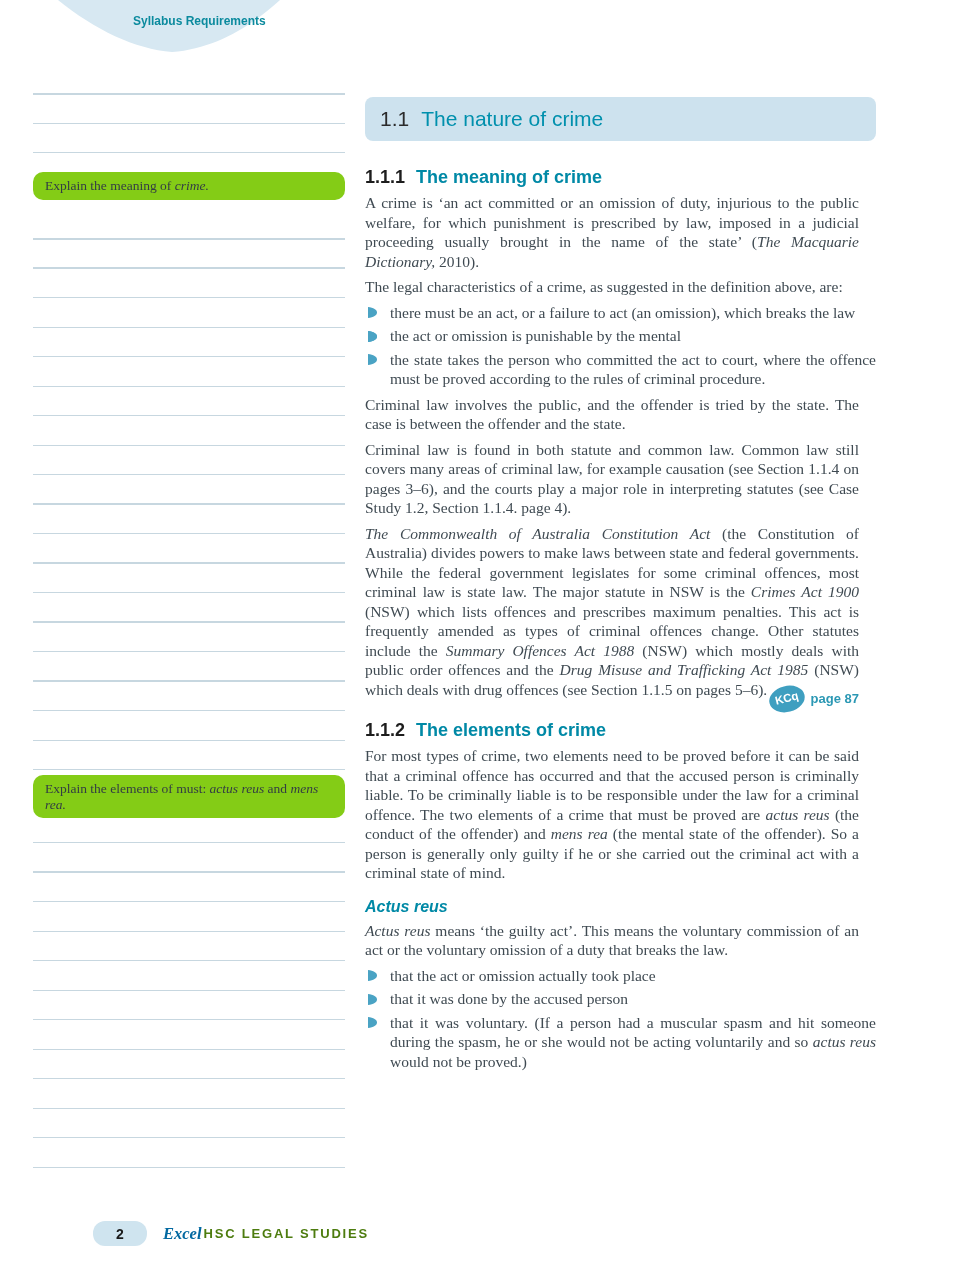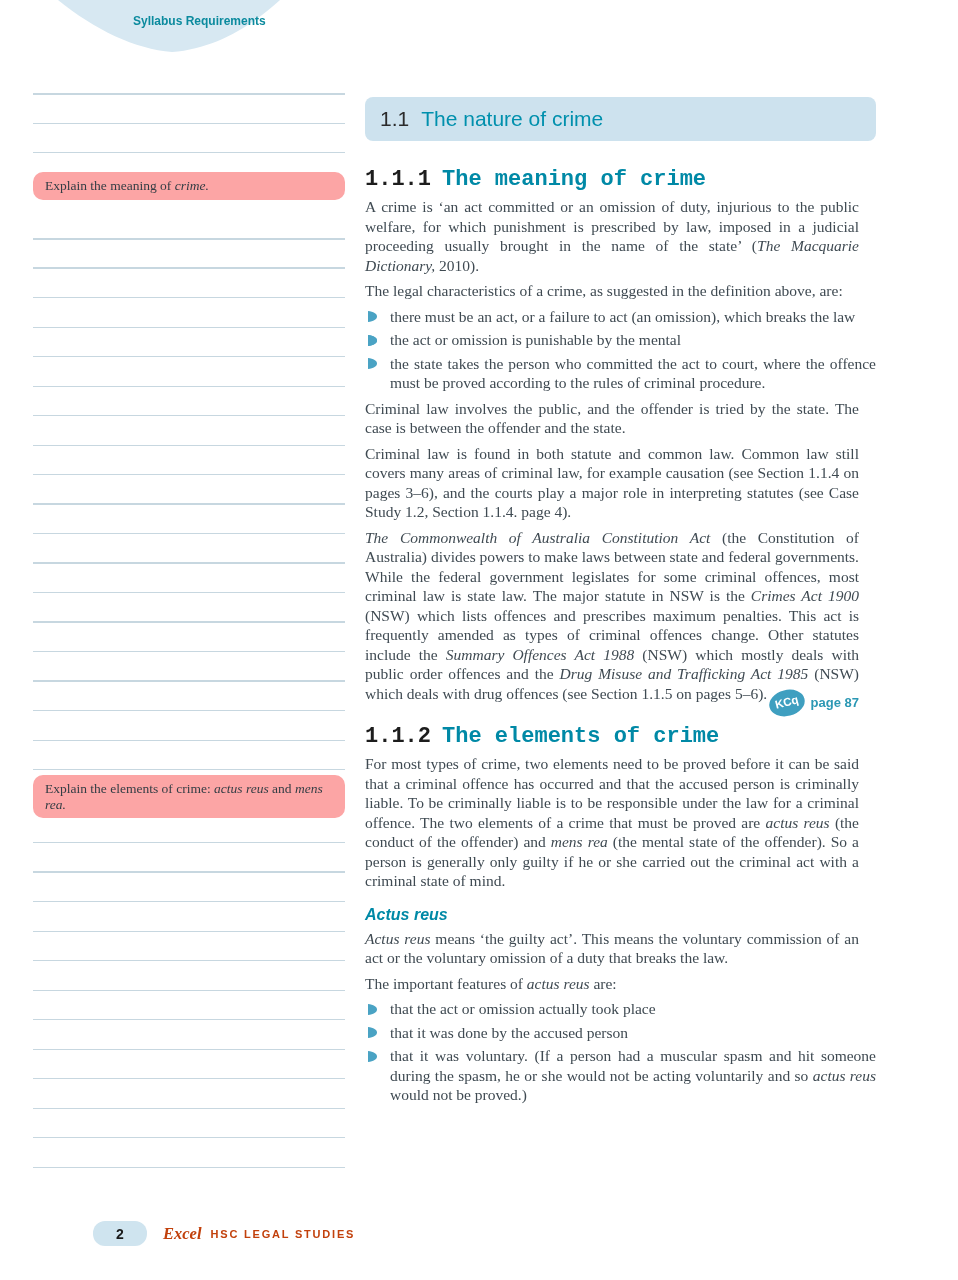"Explain the meaning of crime." .note { background: #fca5a5 -> #84cc16 }
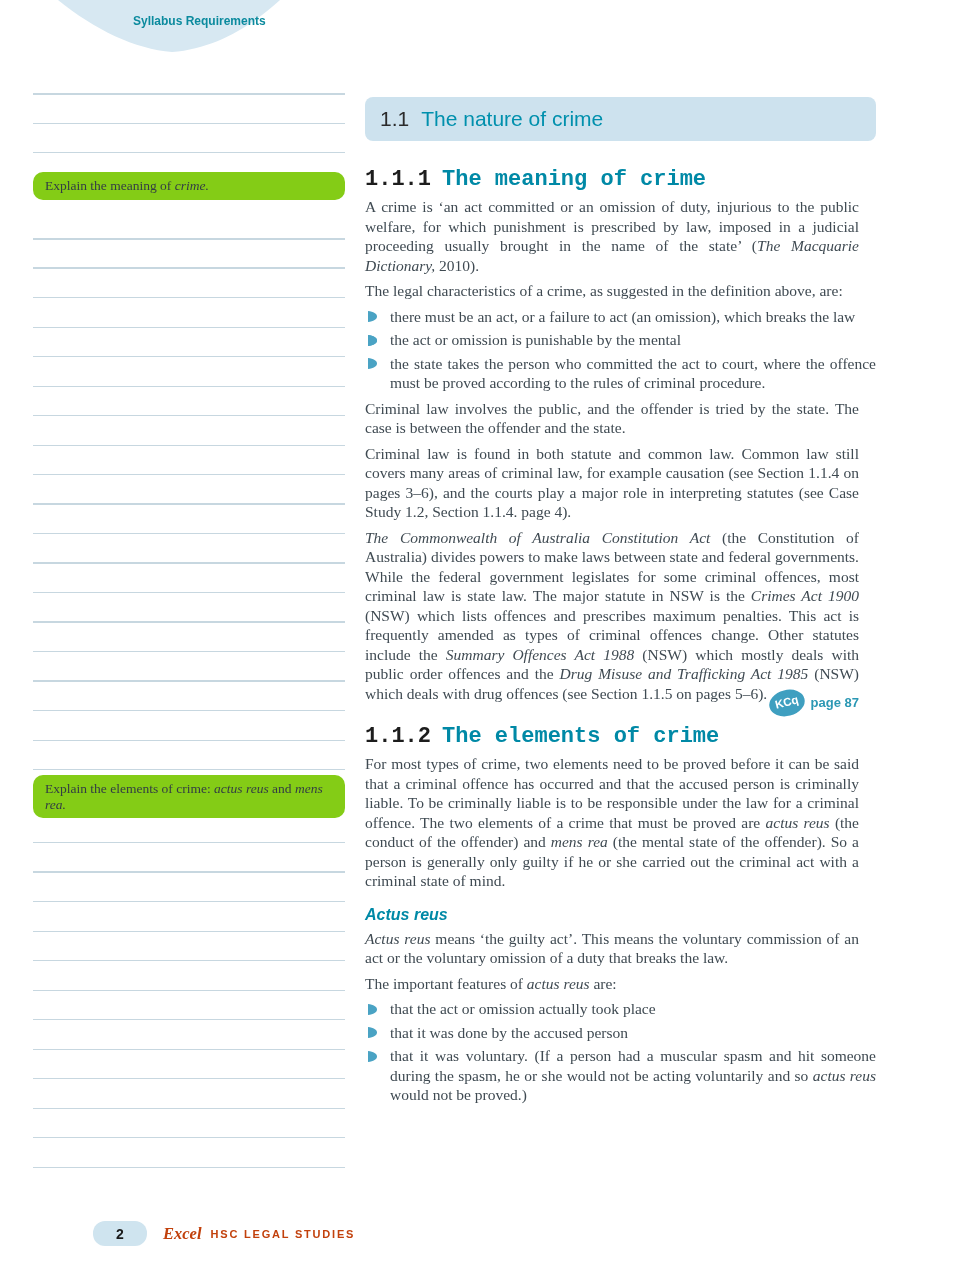"1.1.1 The meaning of crime" h3.subsection { font-family: Liberation Mono, monospace -> Liberation Sans, sans-serif; font-size: 22px -> 18px }
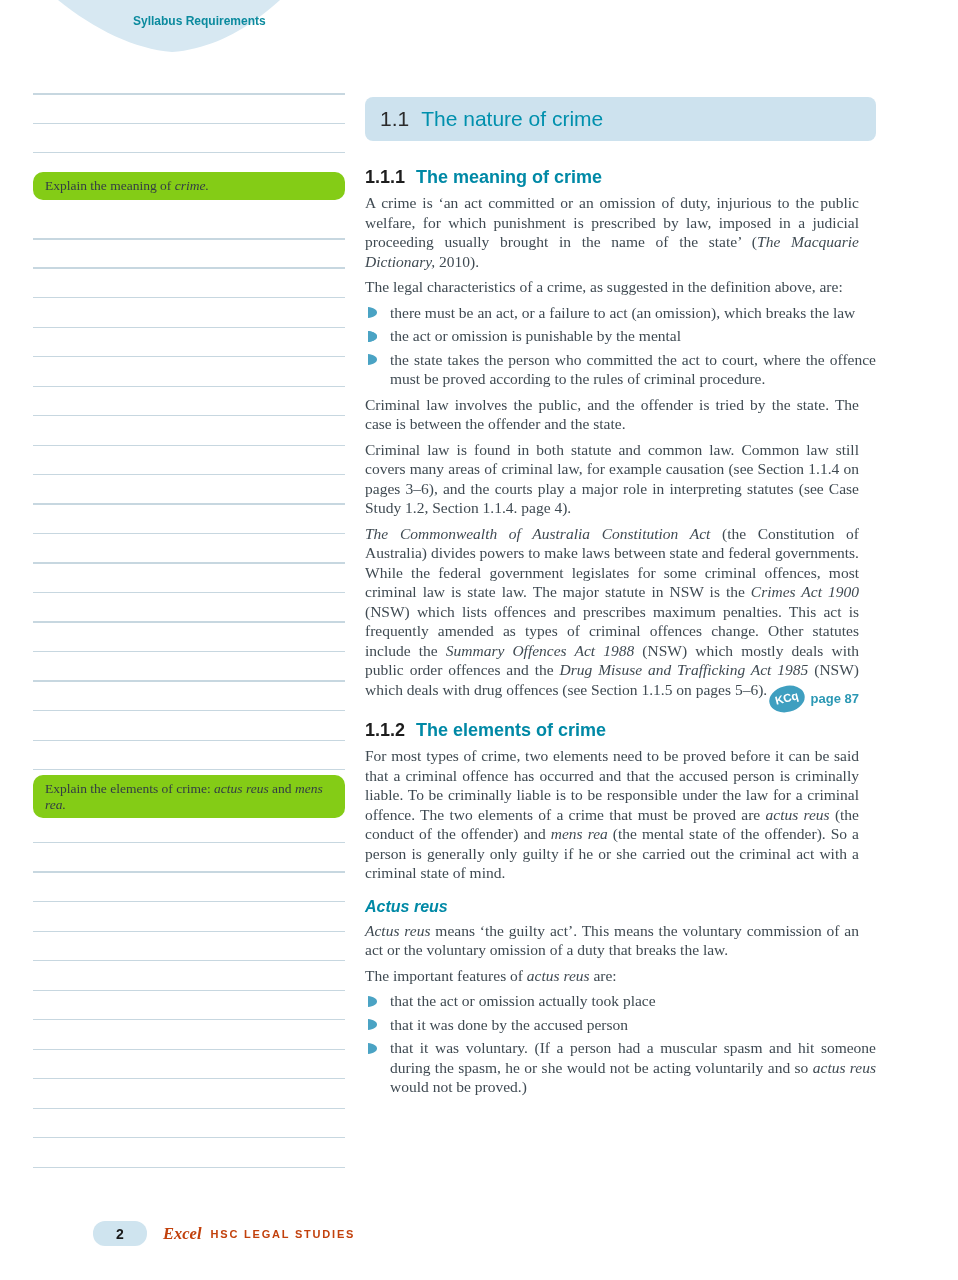"Explain the elements of crime:" span { text: crime -> must }
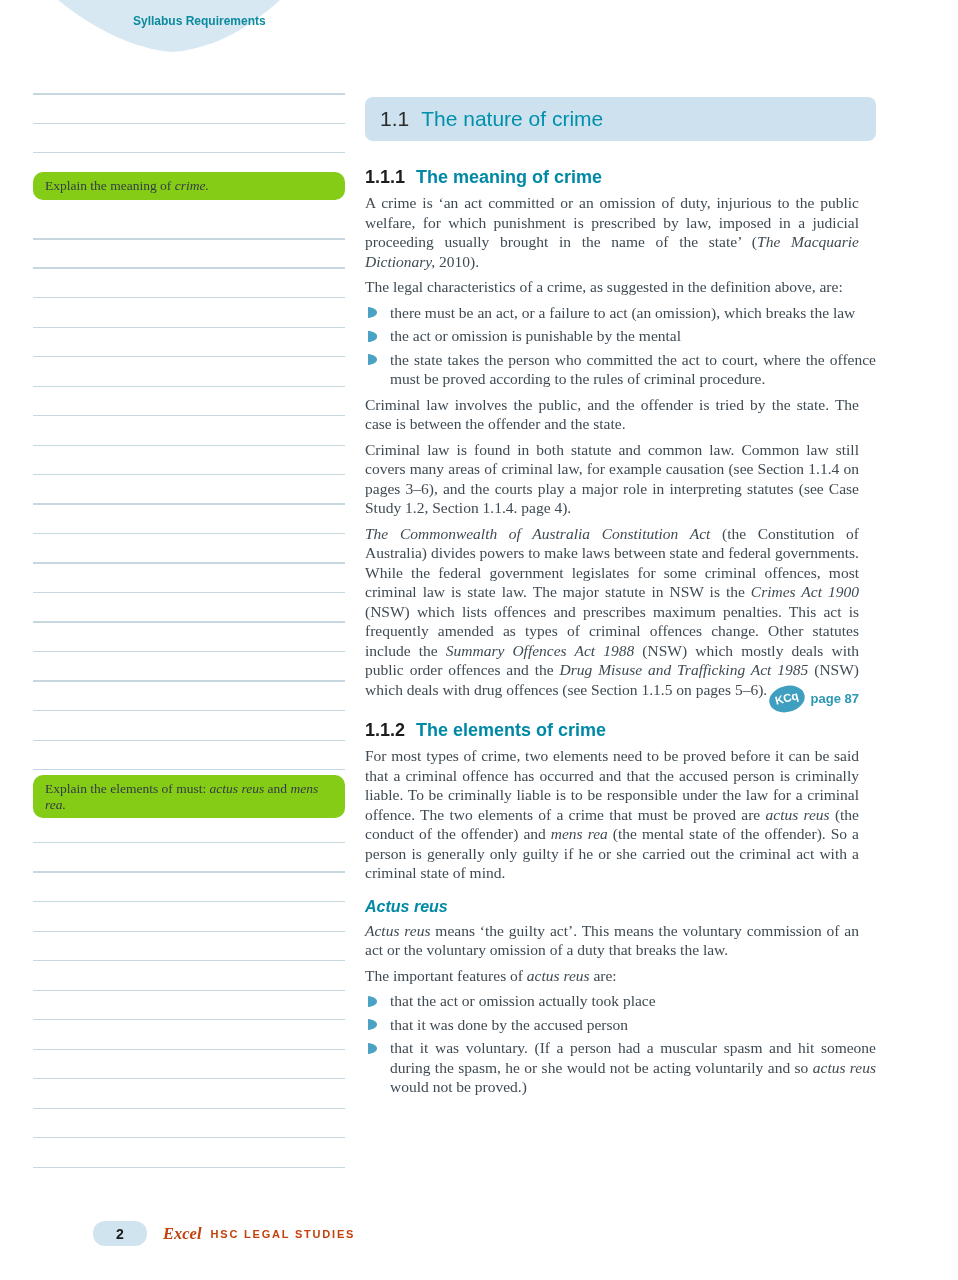"The important features of actus" p.body { html: <p><span>The important features of </span><span>actus reus</span><span> are:</span></p> -> none }
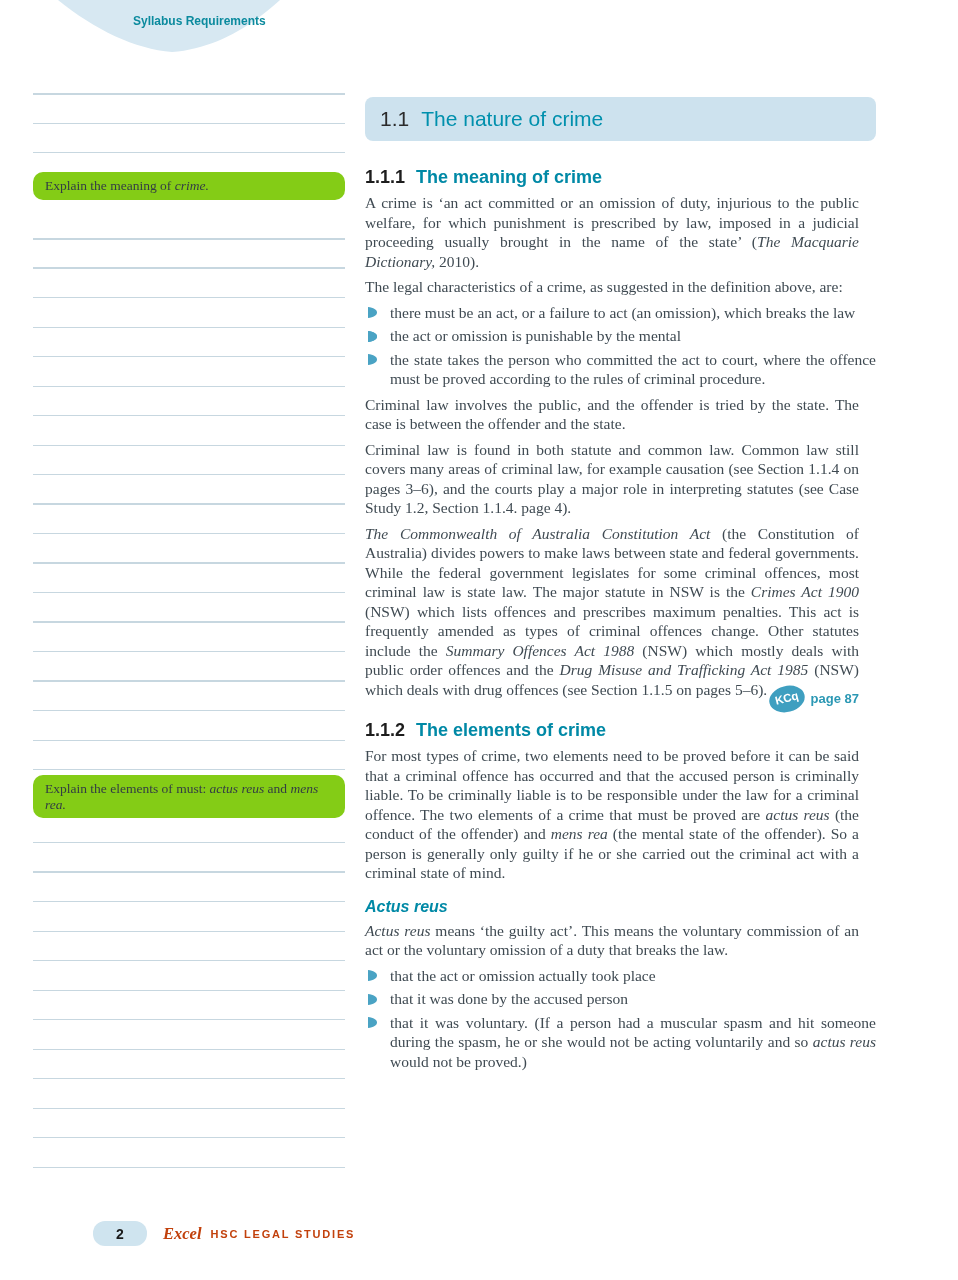"Excel" .brand { color: #c2410c -> #0369a1 }
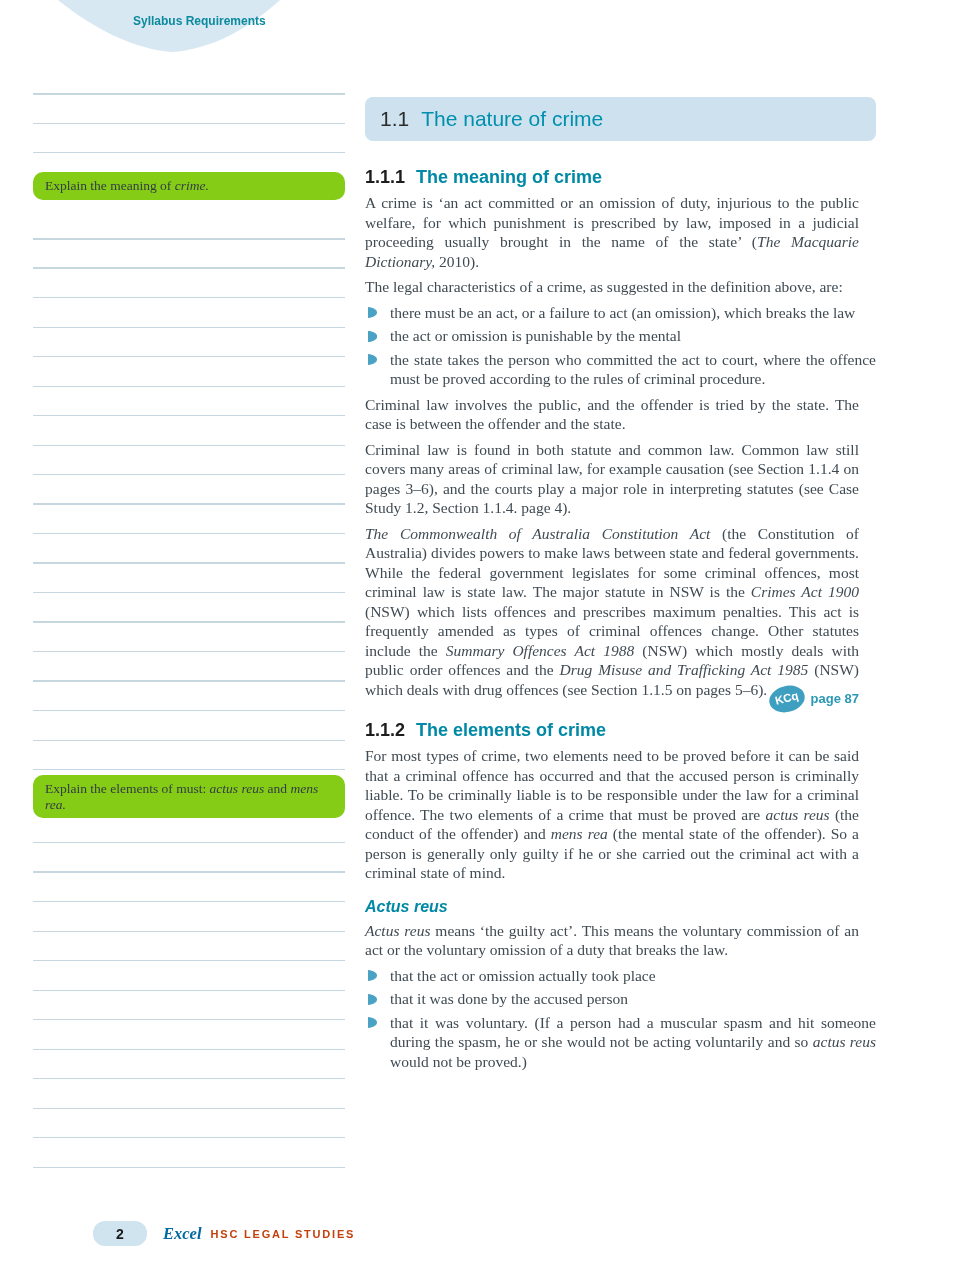"HSC LEGAL STUDIES" .series { color: #c2410c -> #4d7c0f; font-size: 11px -> 13px; margin-left: 9px -> 2px }
